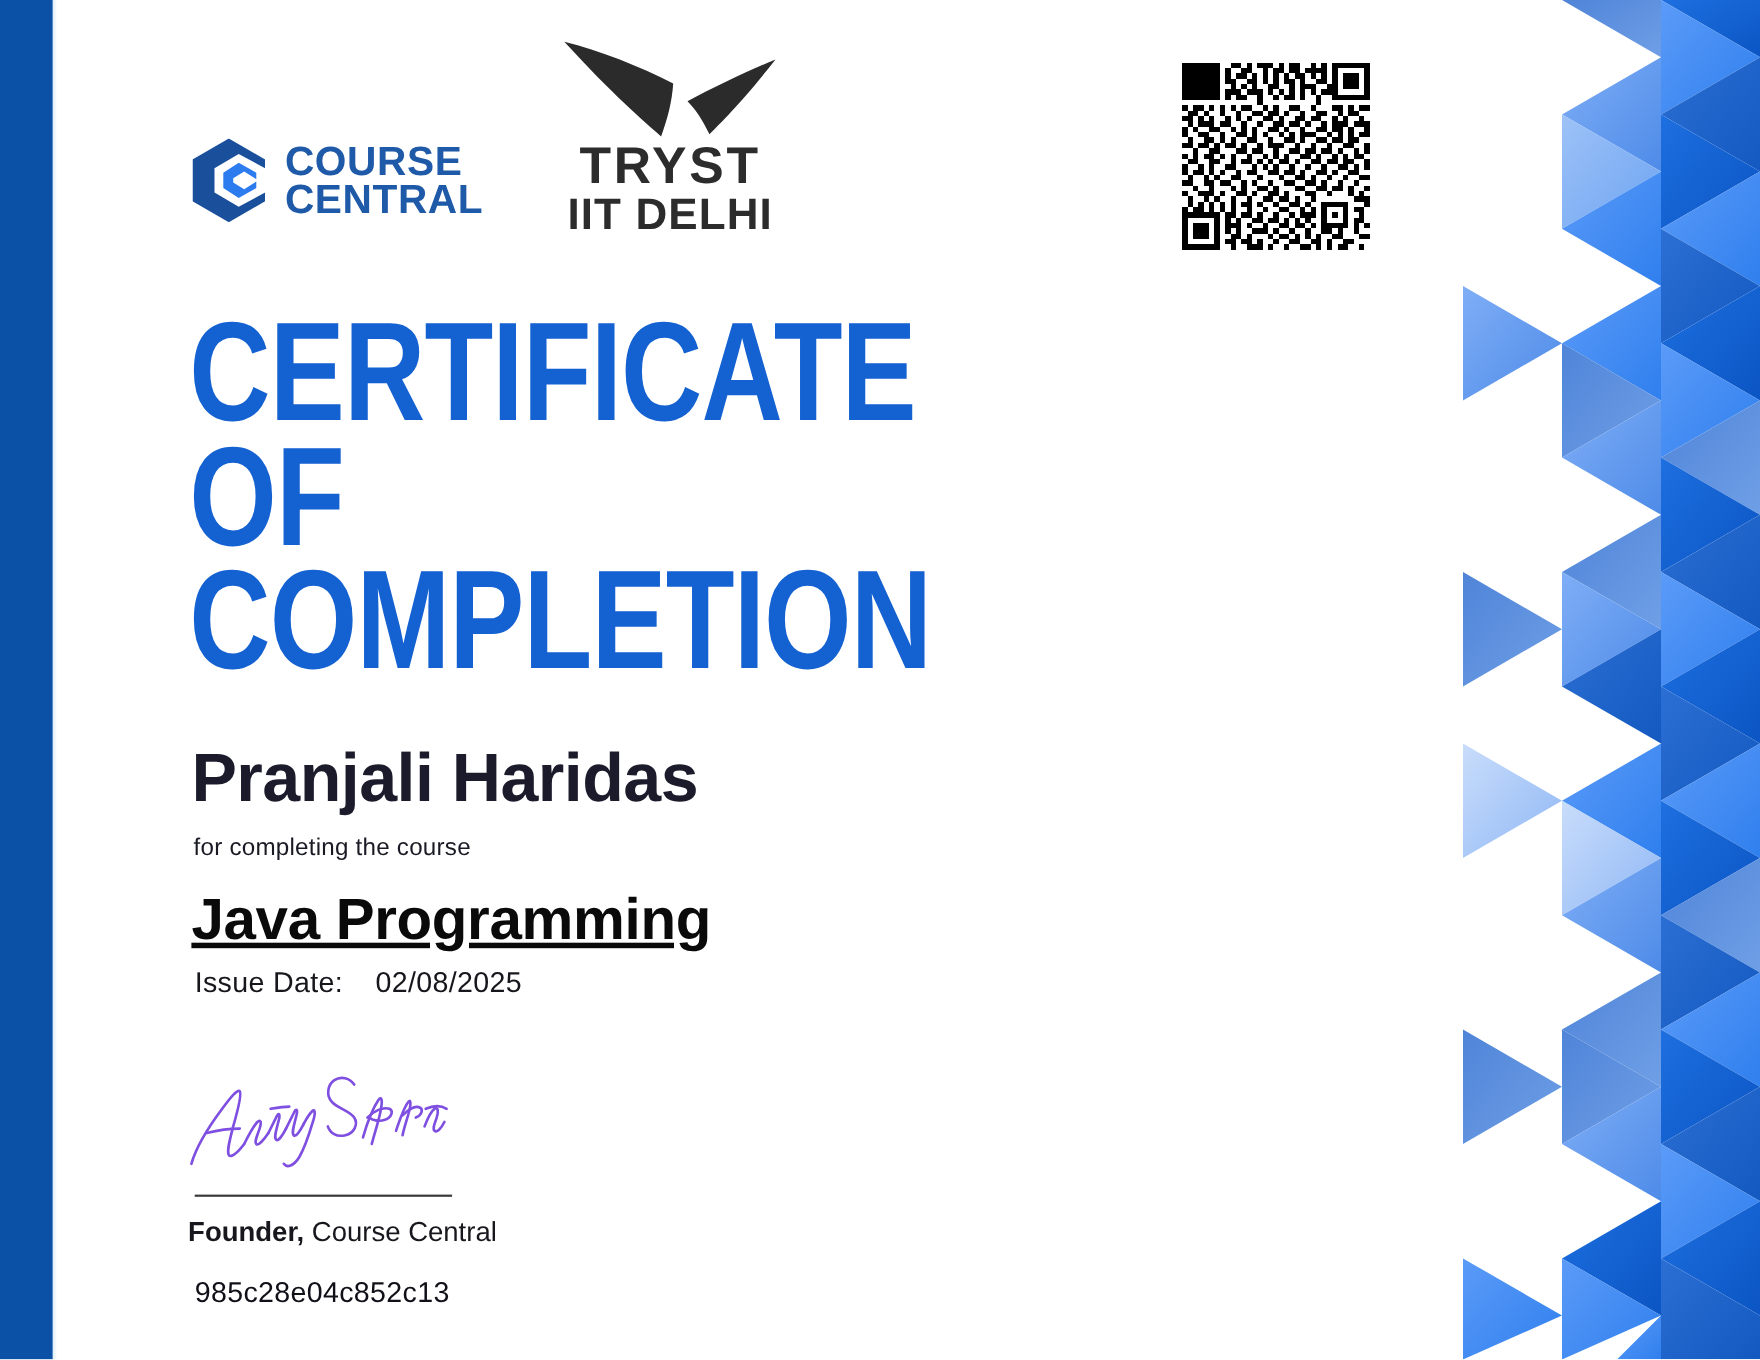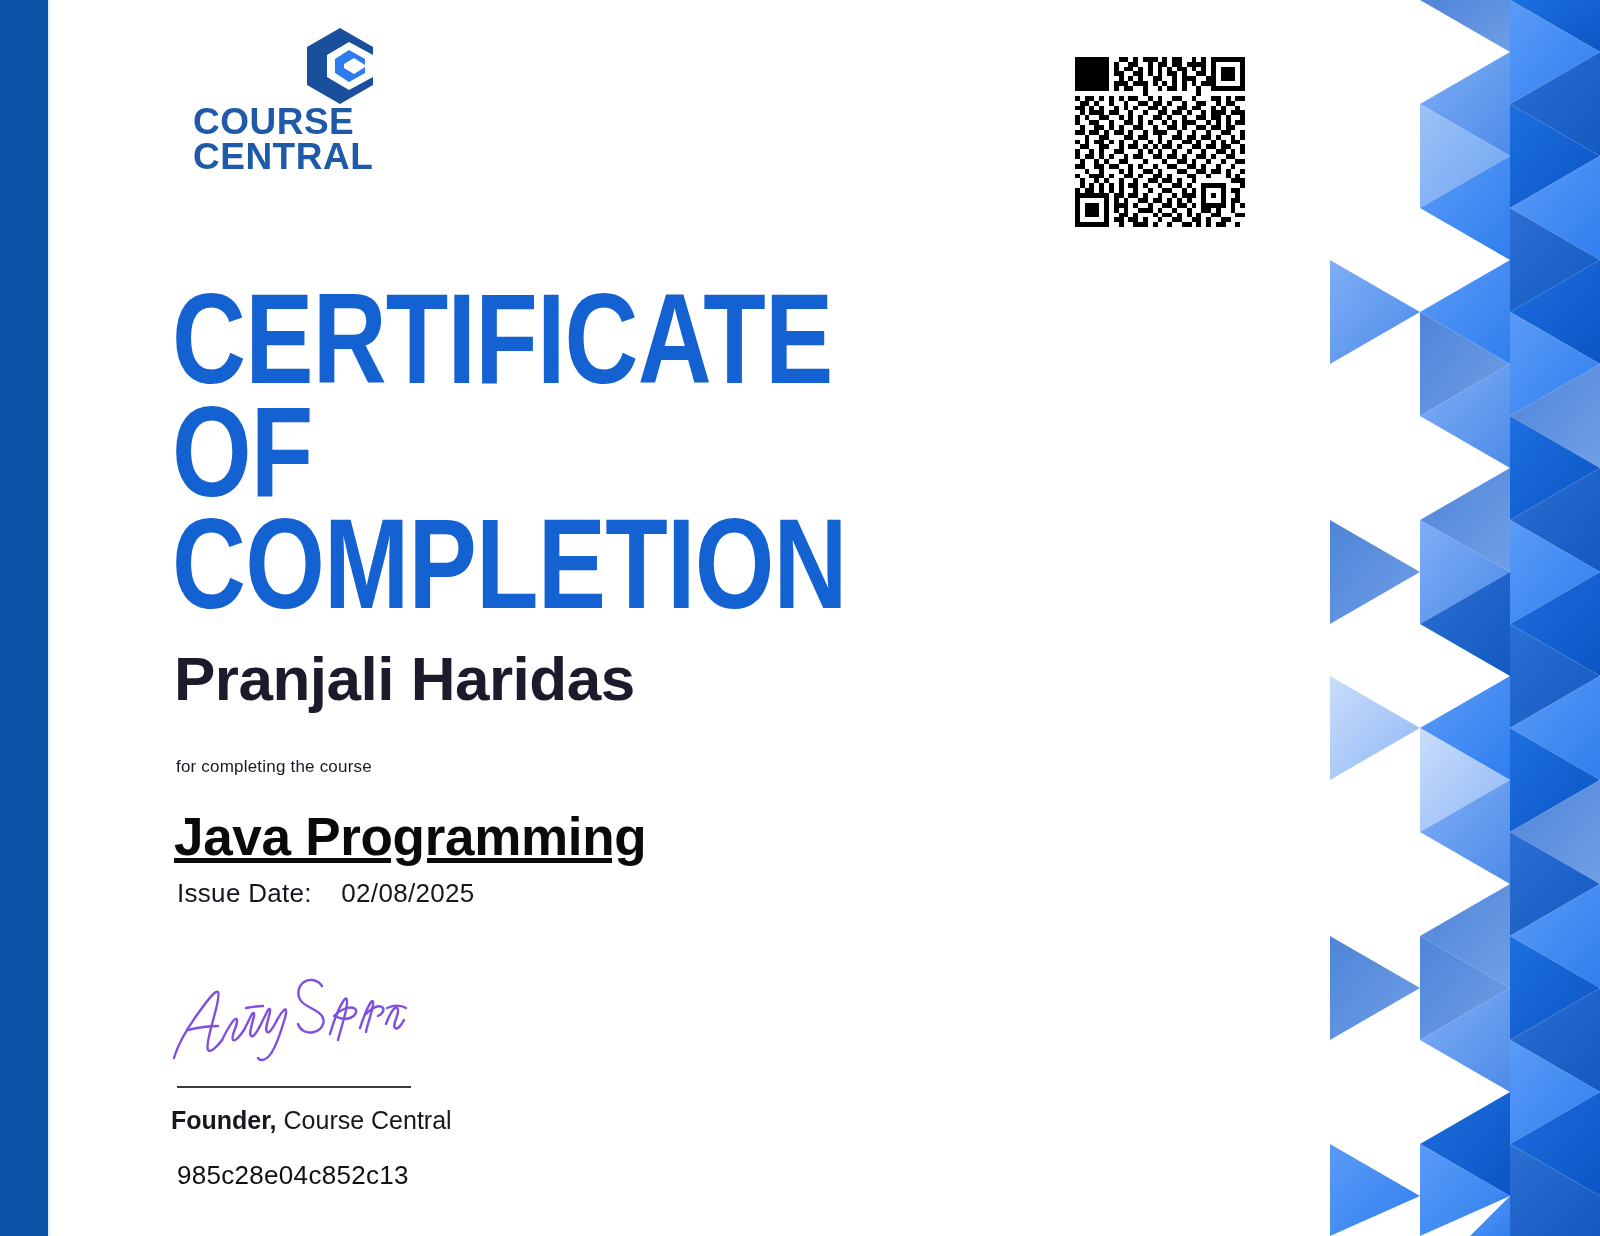"COURSE" .cc-logo { align-items: flex-end -> center; flex-direction: column -> none; margin-top: none -> 98px }
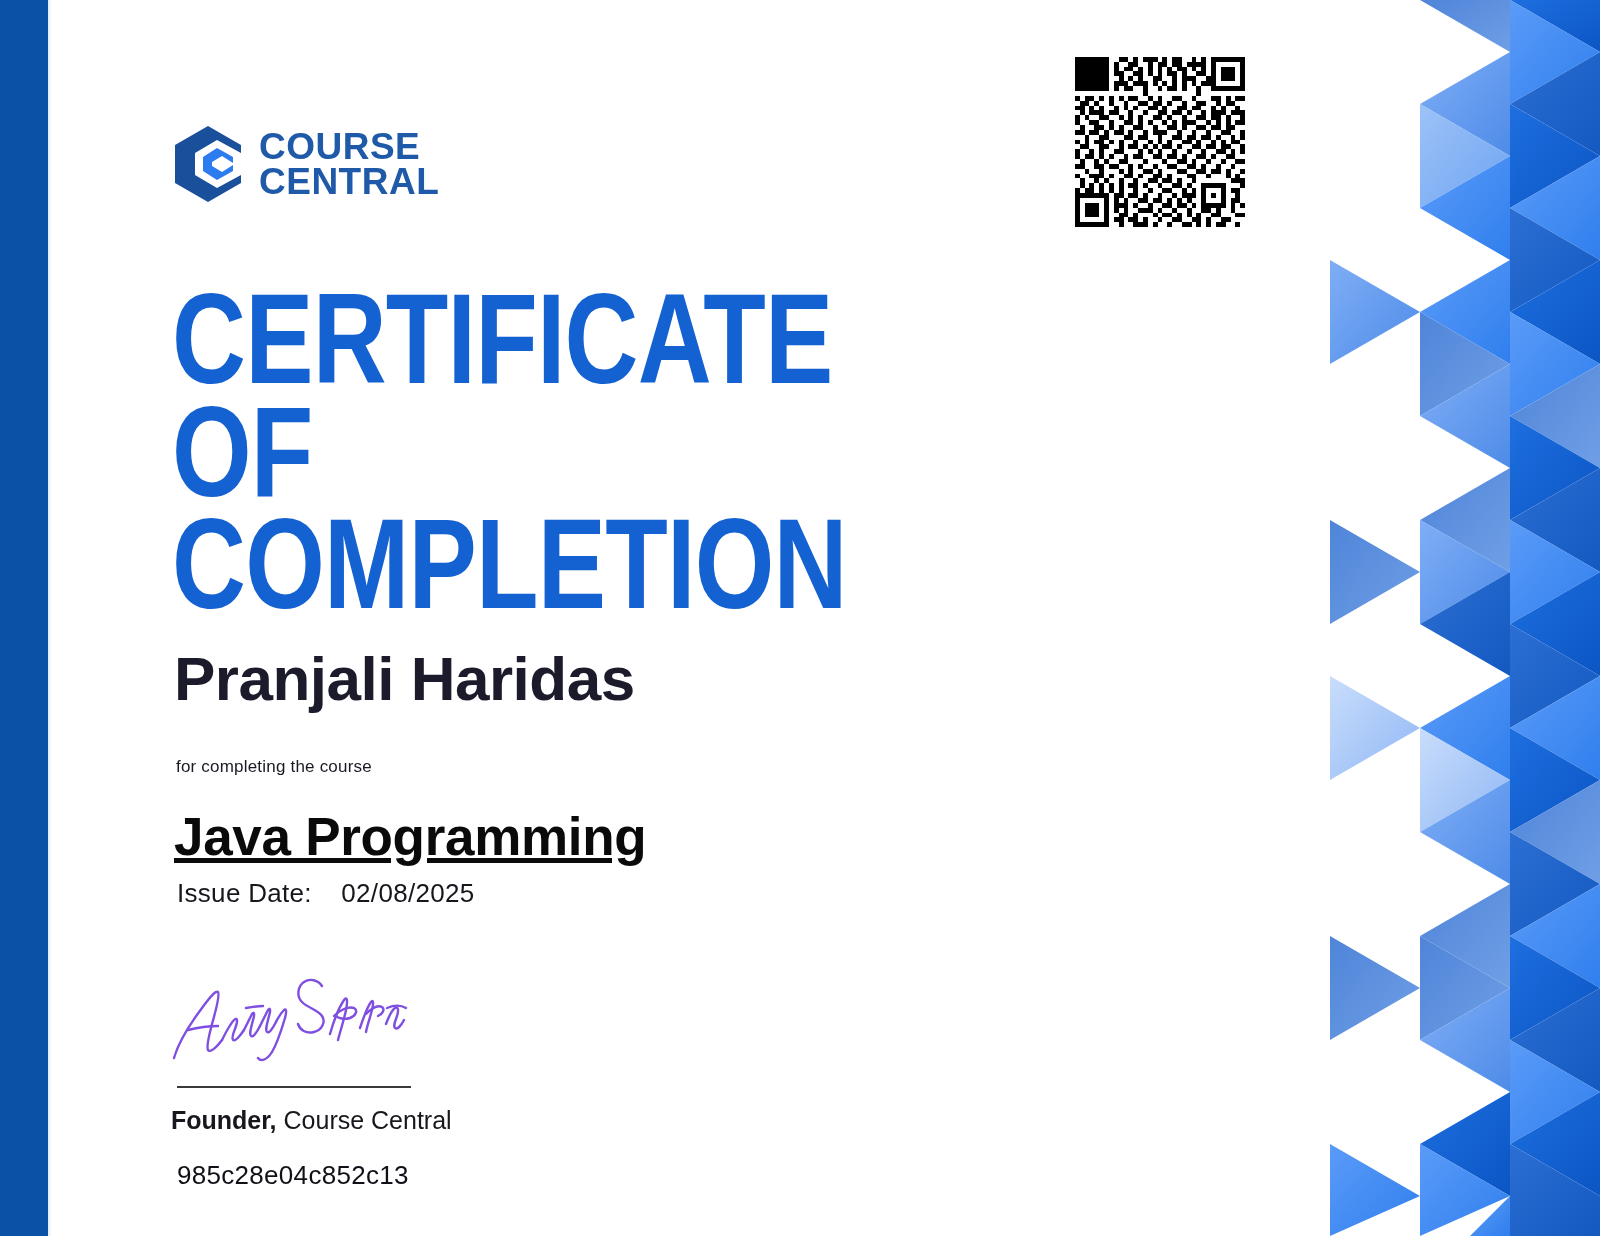"TRYST" div.tryst-logo { html: none -> <div> <span> <svg> <path></path> <path></path> </svg> </span> <div>TRYST</div> <div>IIT DELHI</div> </div> }
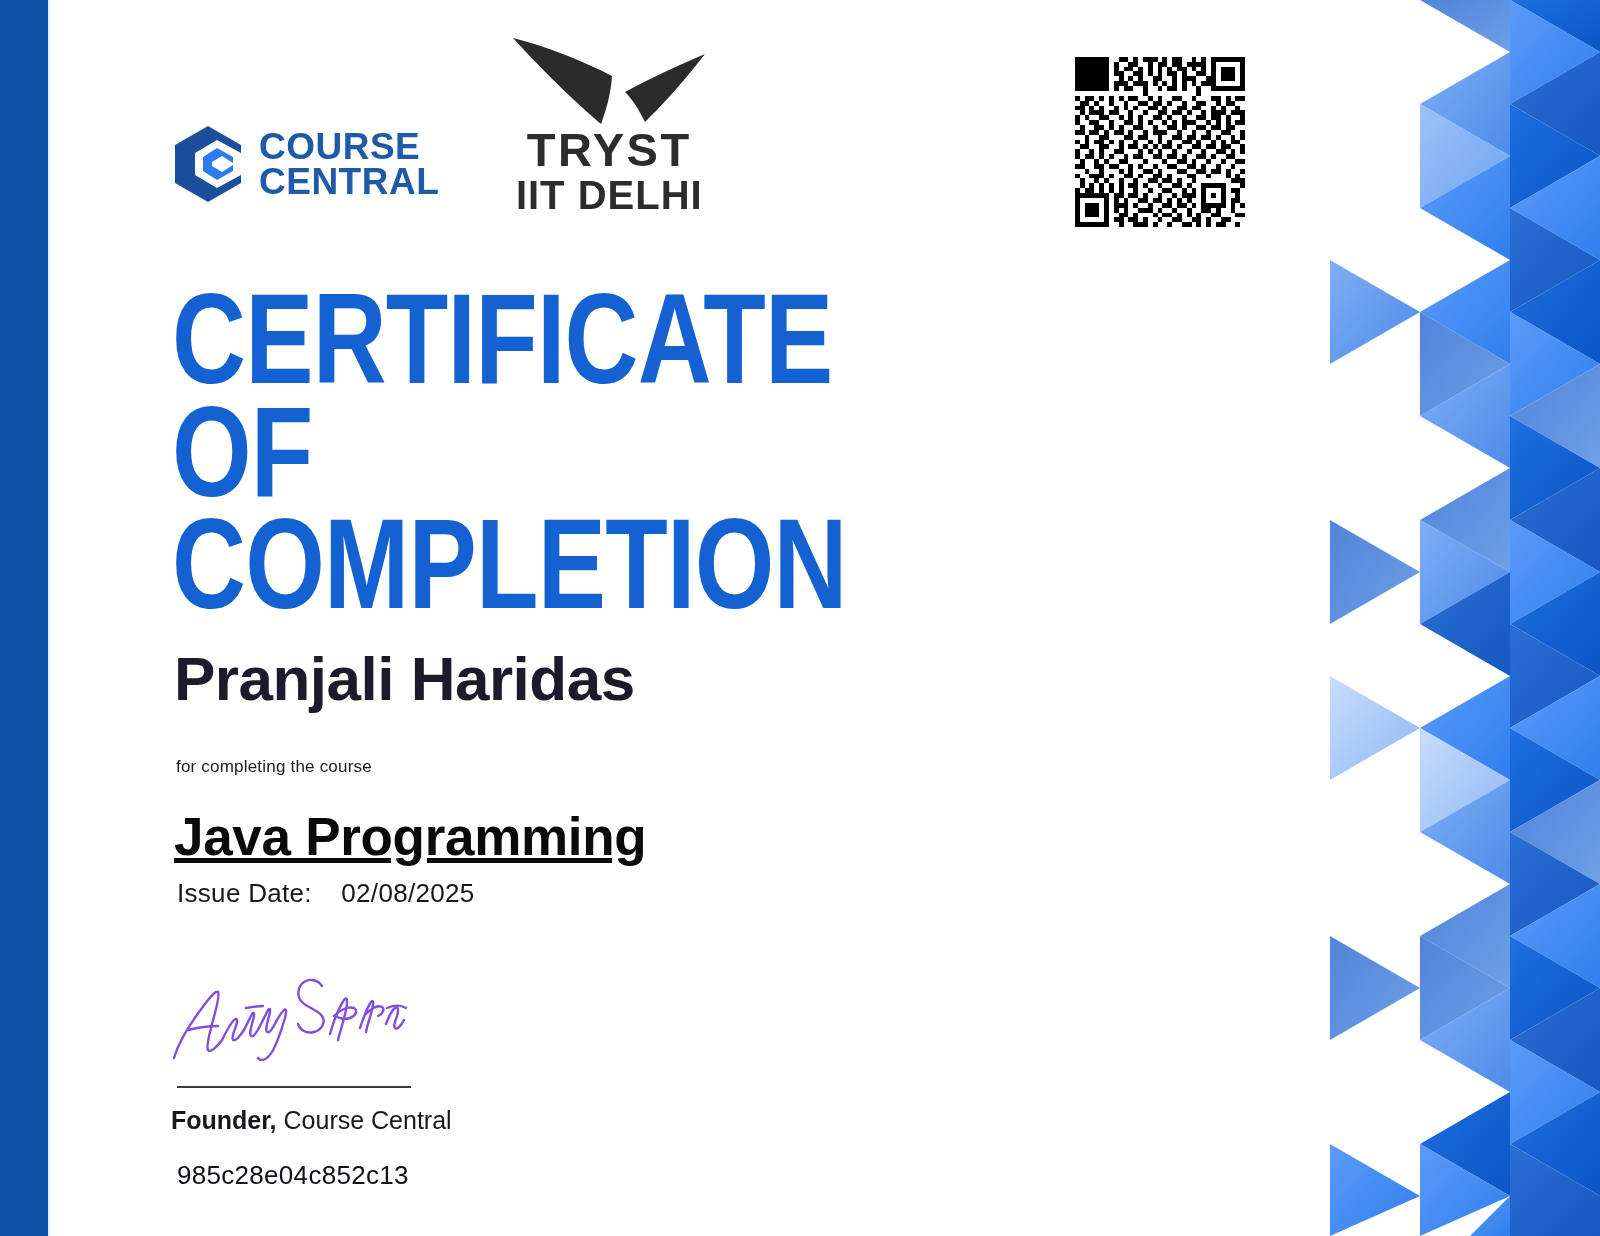"Pranjali Haridas" .recipient { top: 643px -> 672px }
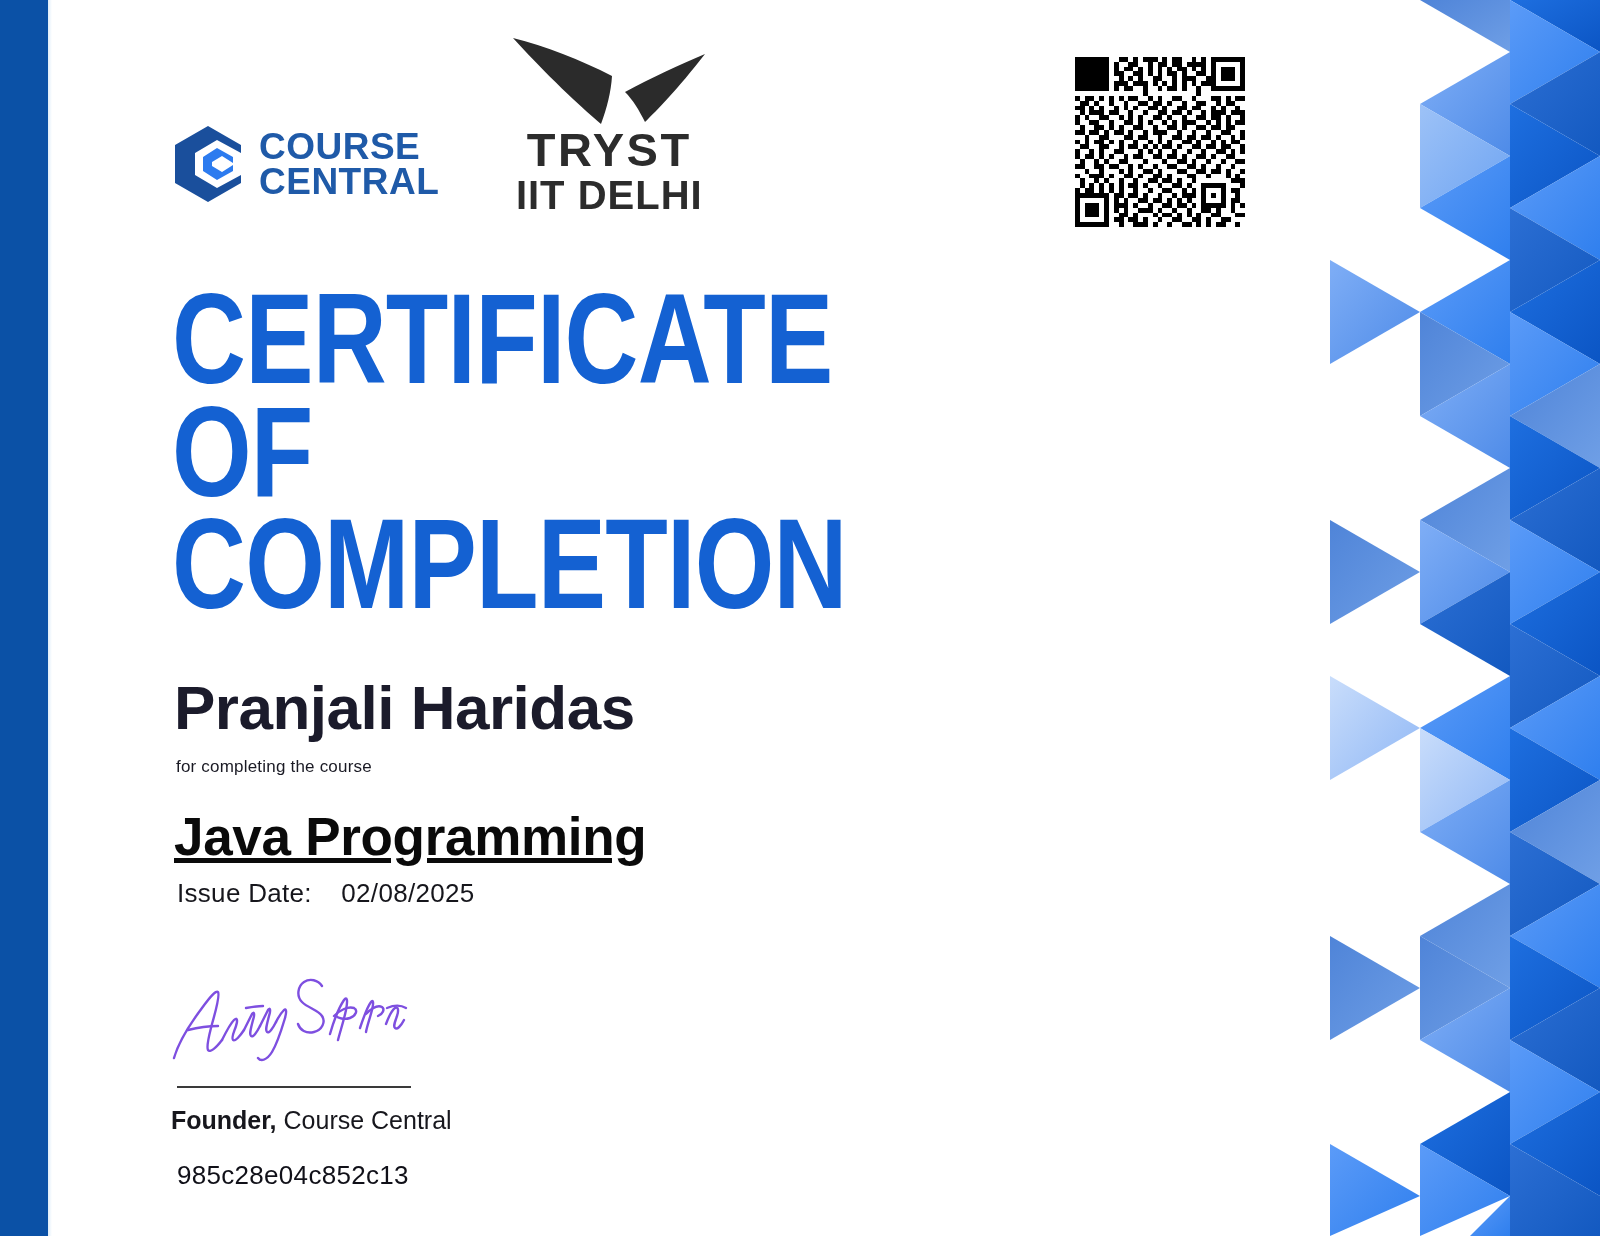"for completing the course" .course-label { font-size: 17px -> 22px }
